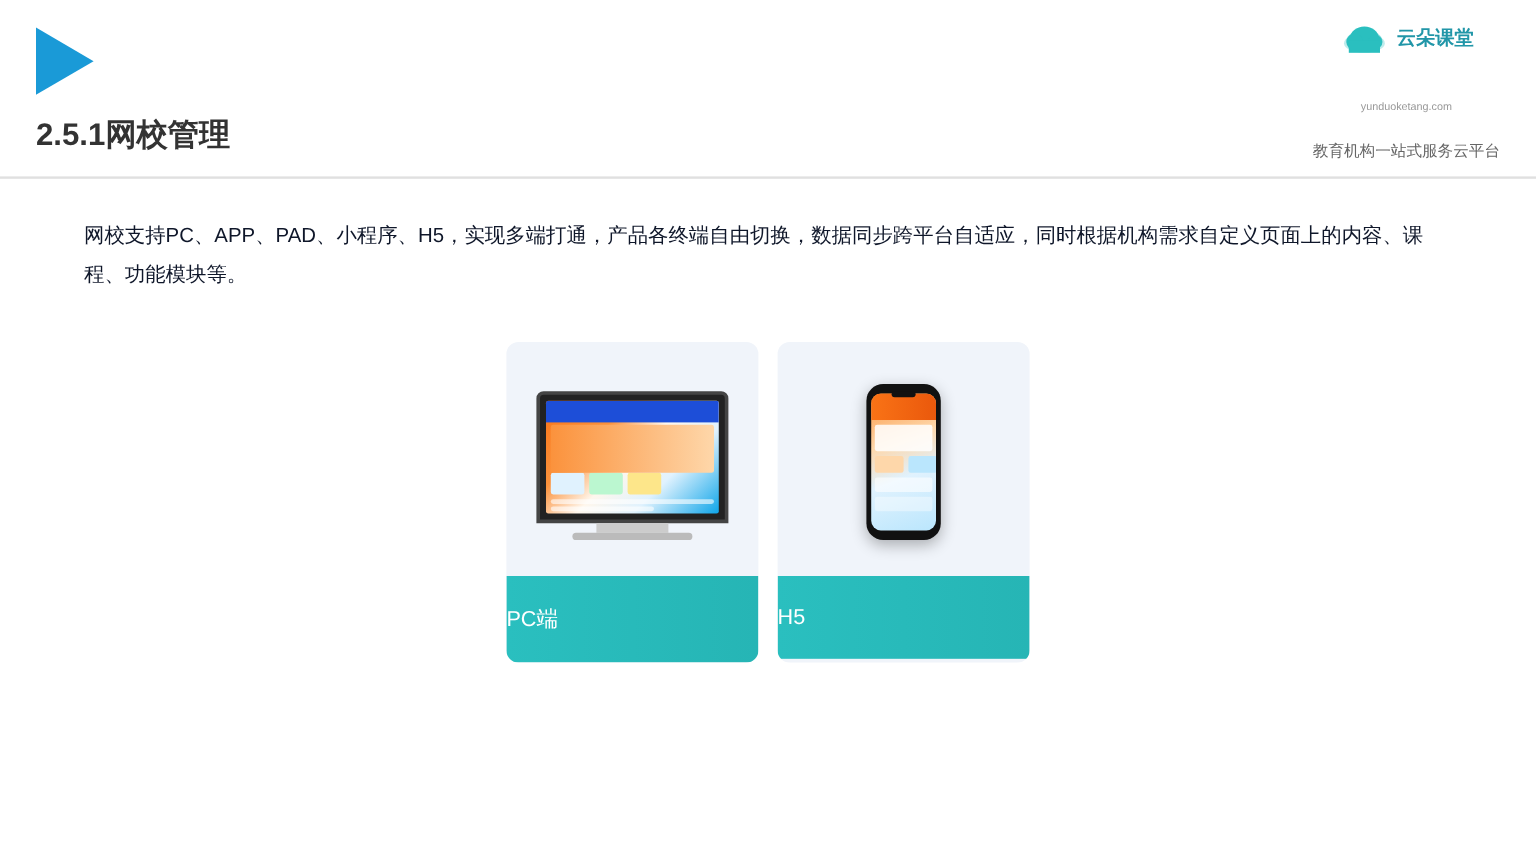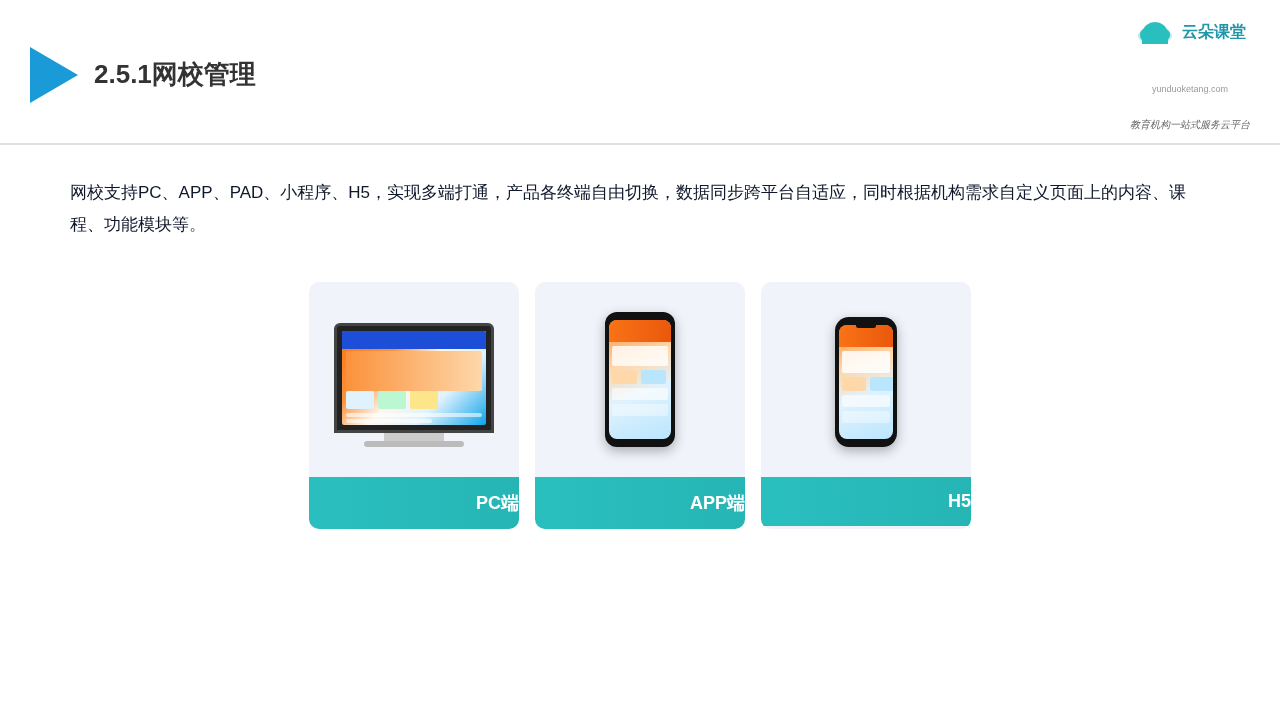"2.5.1网校管理" .header-left { align-items: center -> flex-start; flex-direction: none -> column }
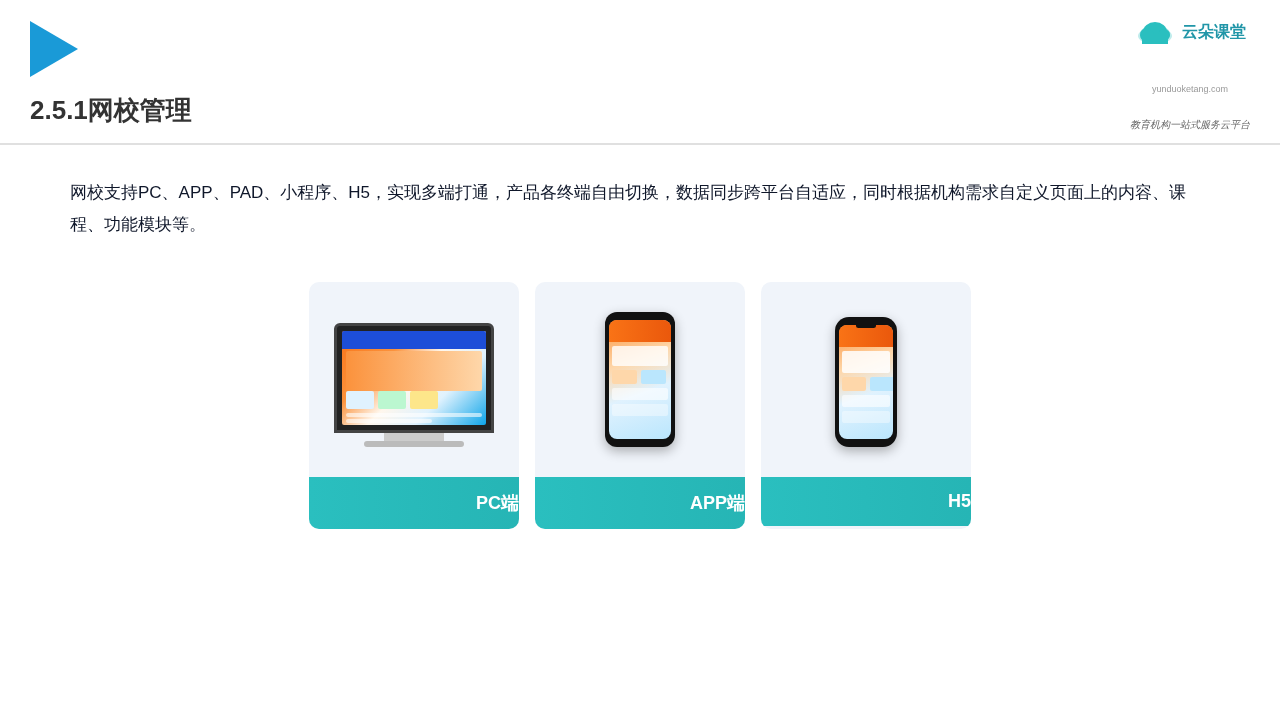"教育机构一站式服务云平台" .brand-tagline { font-size: 10px -> 13px; font-style: italic -> none }
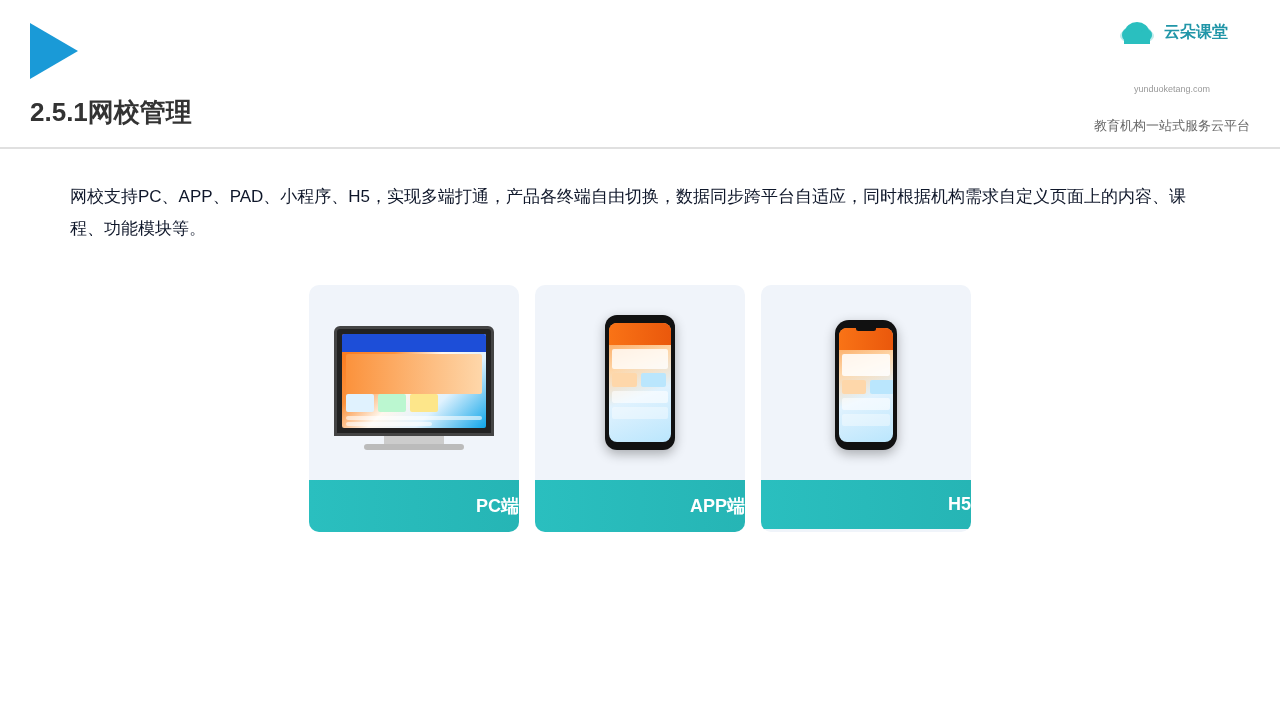"PC端" .card-label { font-weight: 700 -> 400; padding: 14px 0 -> 24px 0; text-align: right -> left }
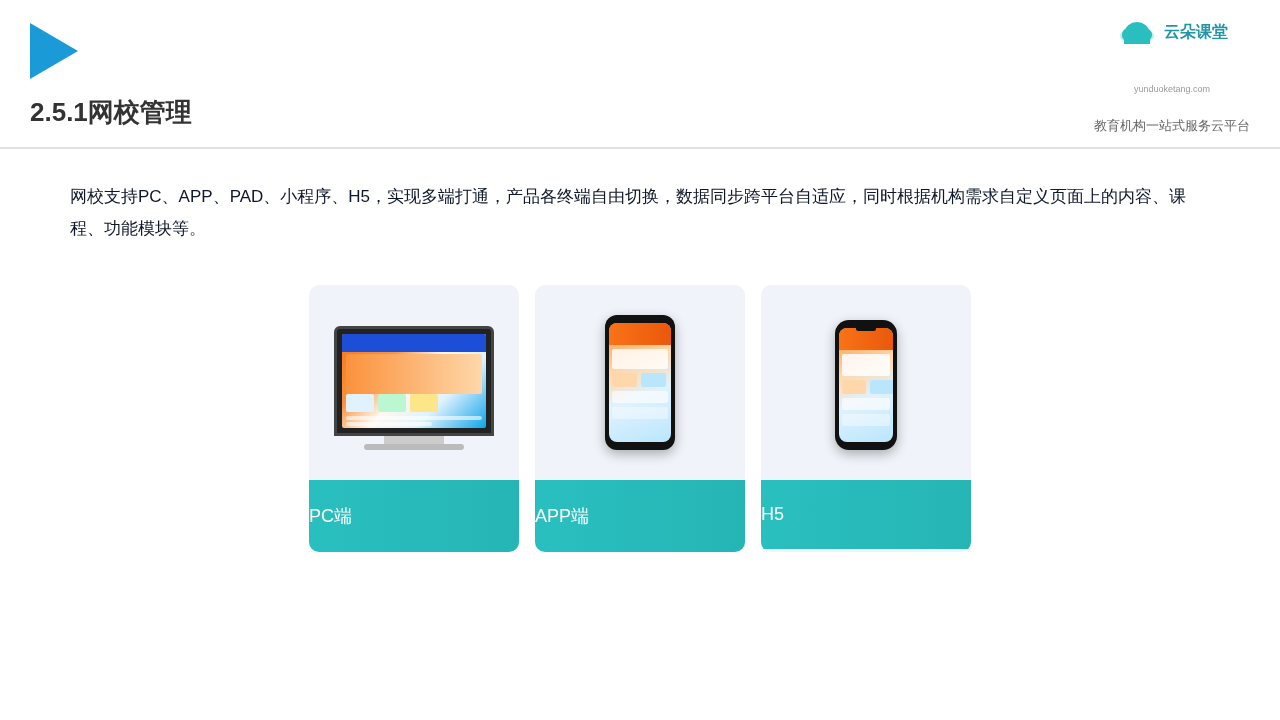"APP端" div.device-card { html: <div> <div> <div> <div> <div> <div></div> <div></div> <div></div> <div></div> <div></div> </div> </div> </div> </div> <div>APP端</div> </div> -> none }
